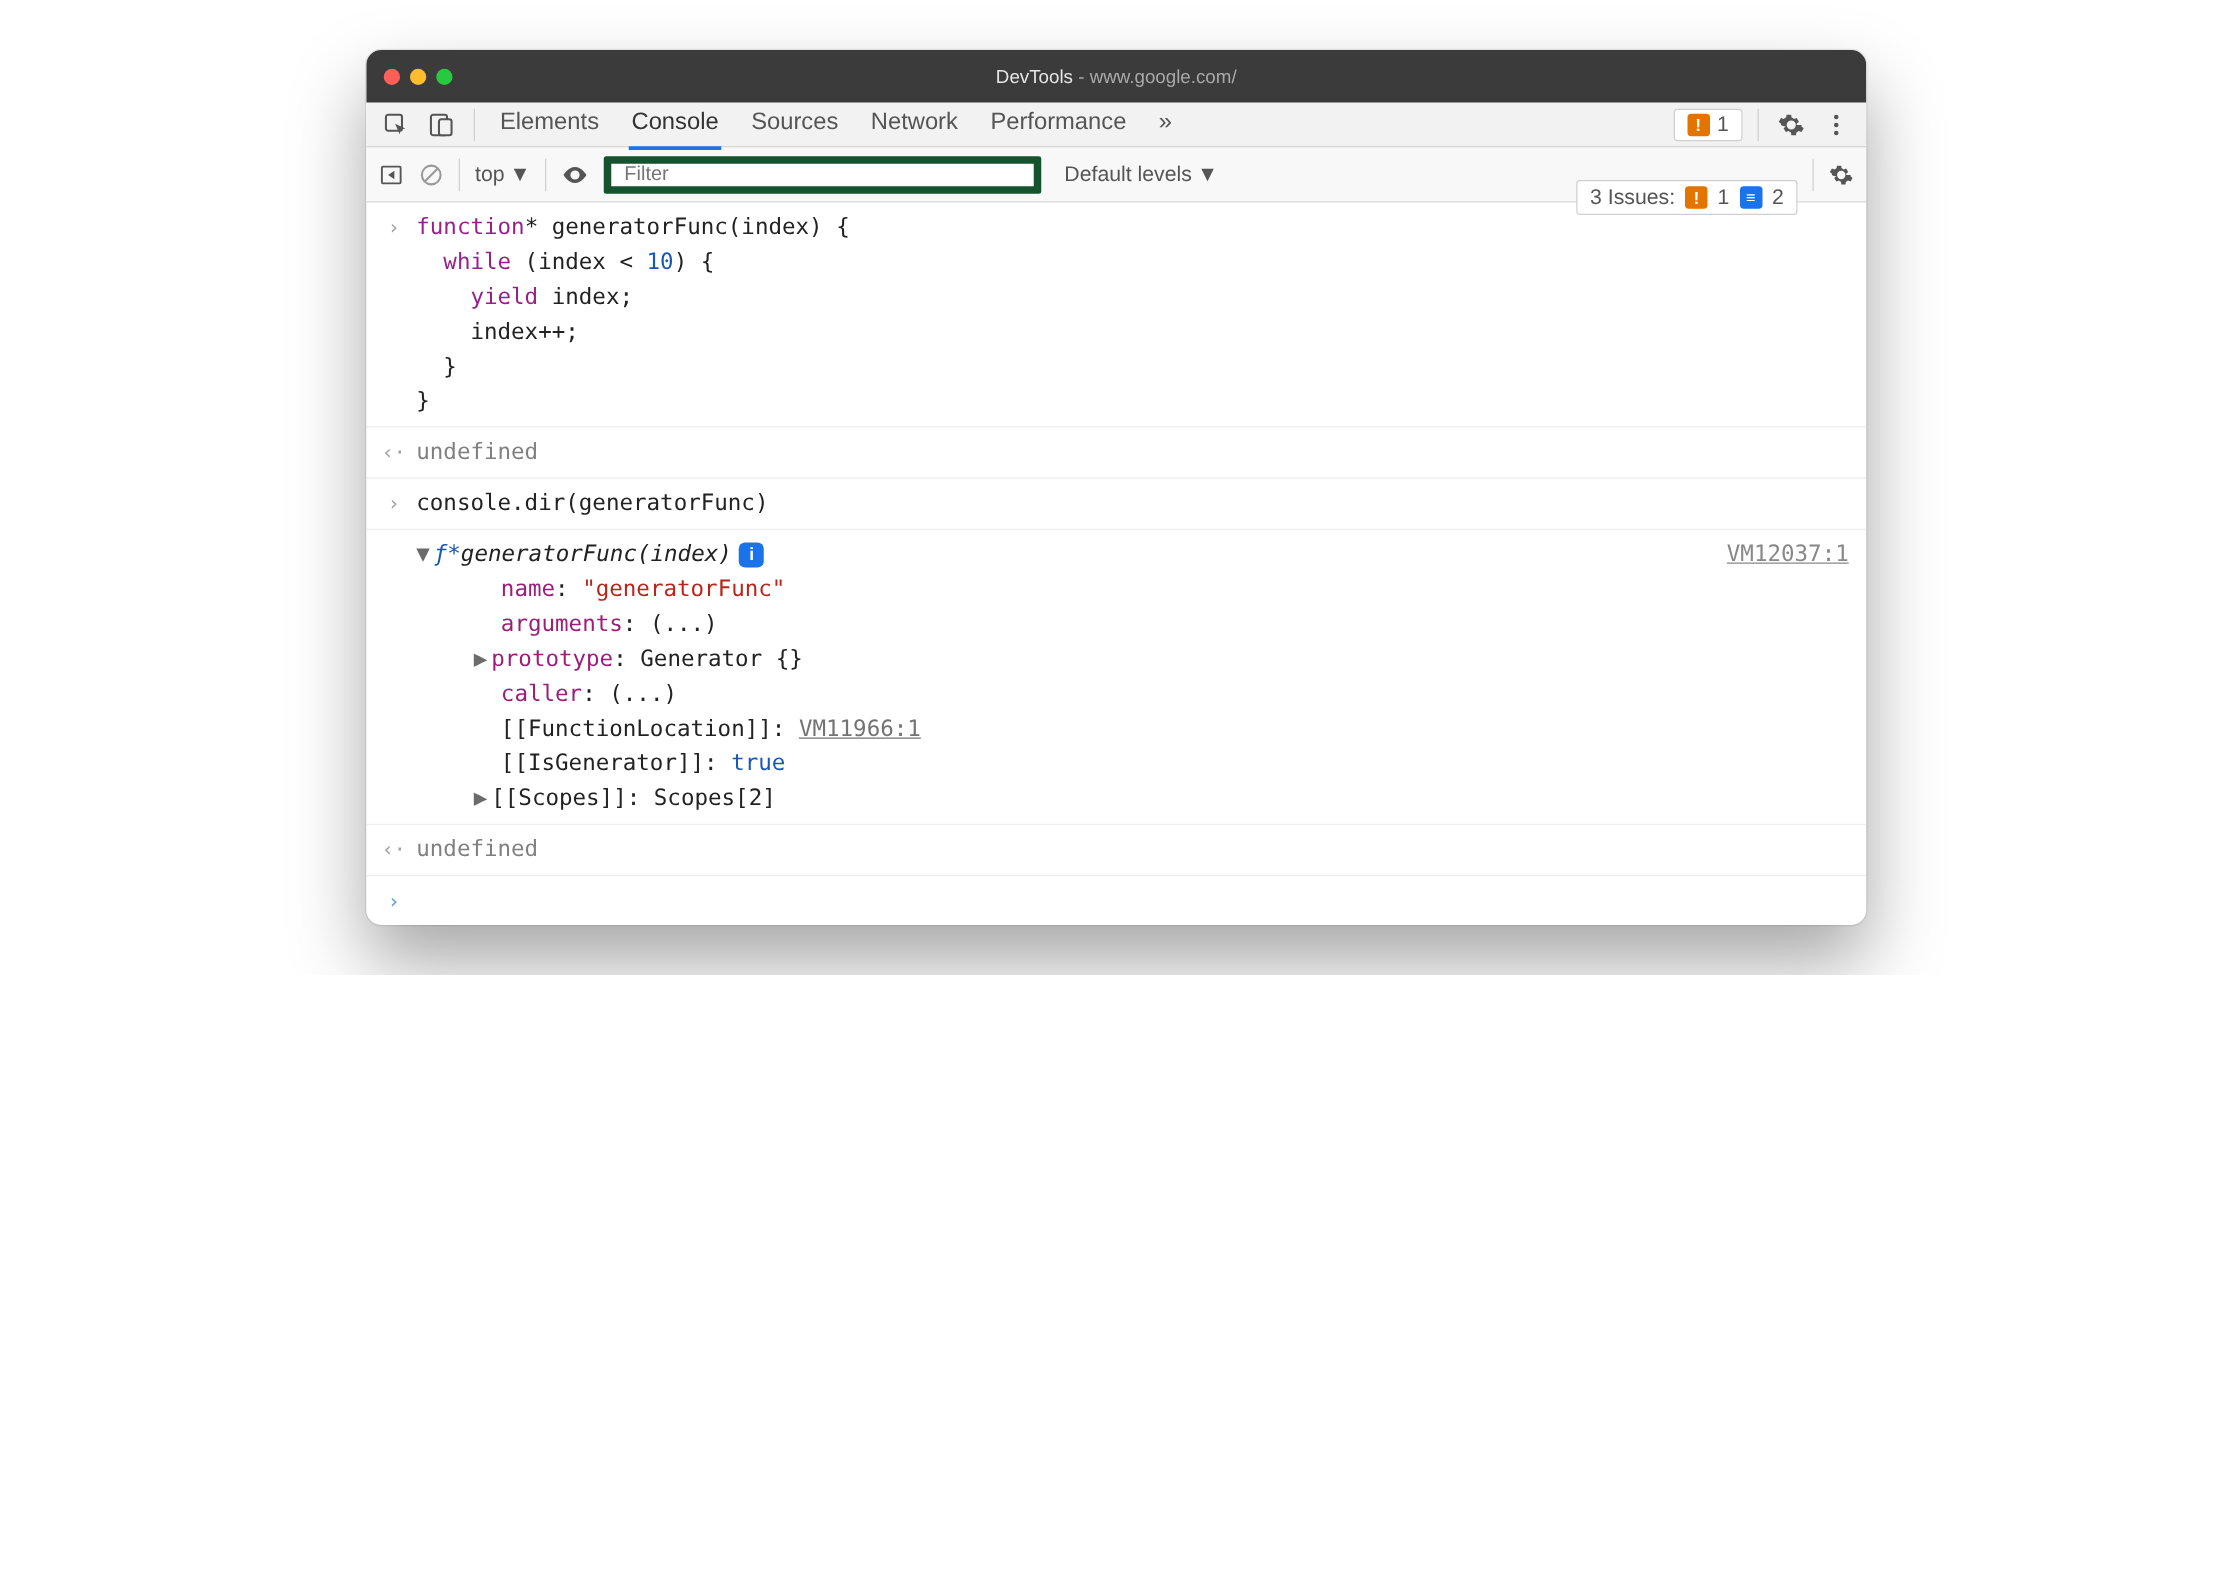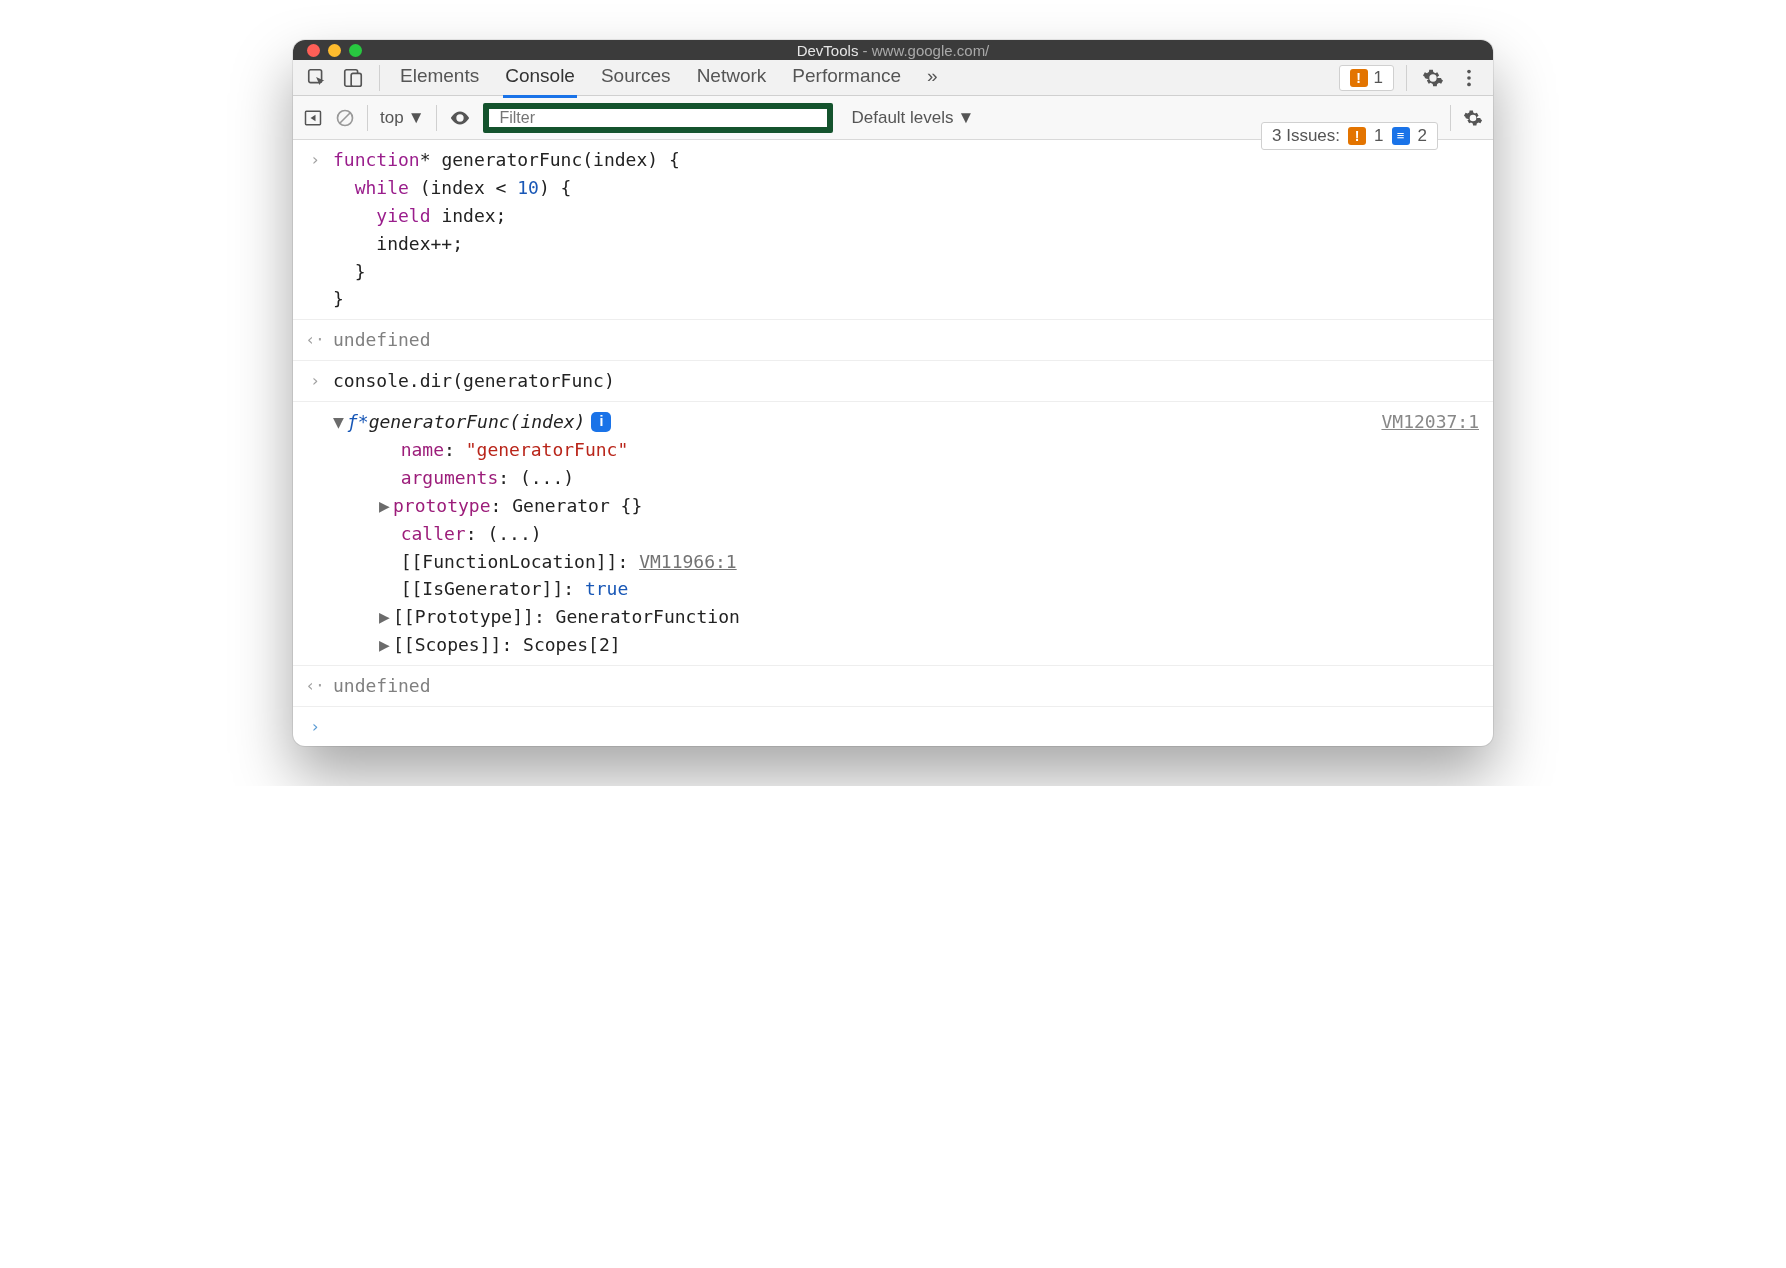"DevTools - www.google.com/" .titlebar { height: 20px -> 42px }
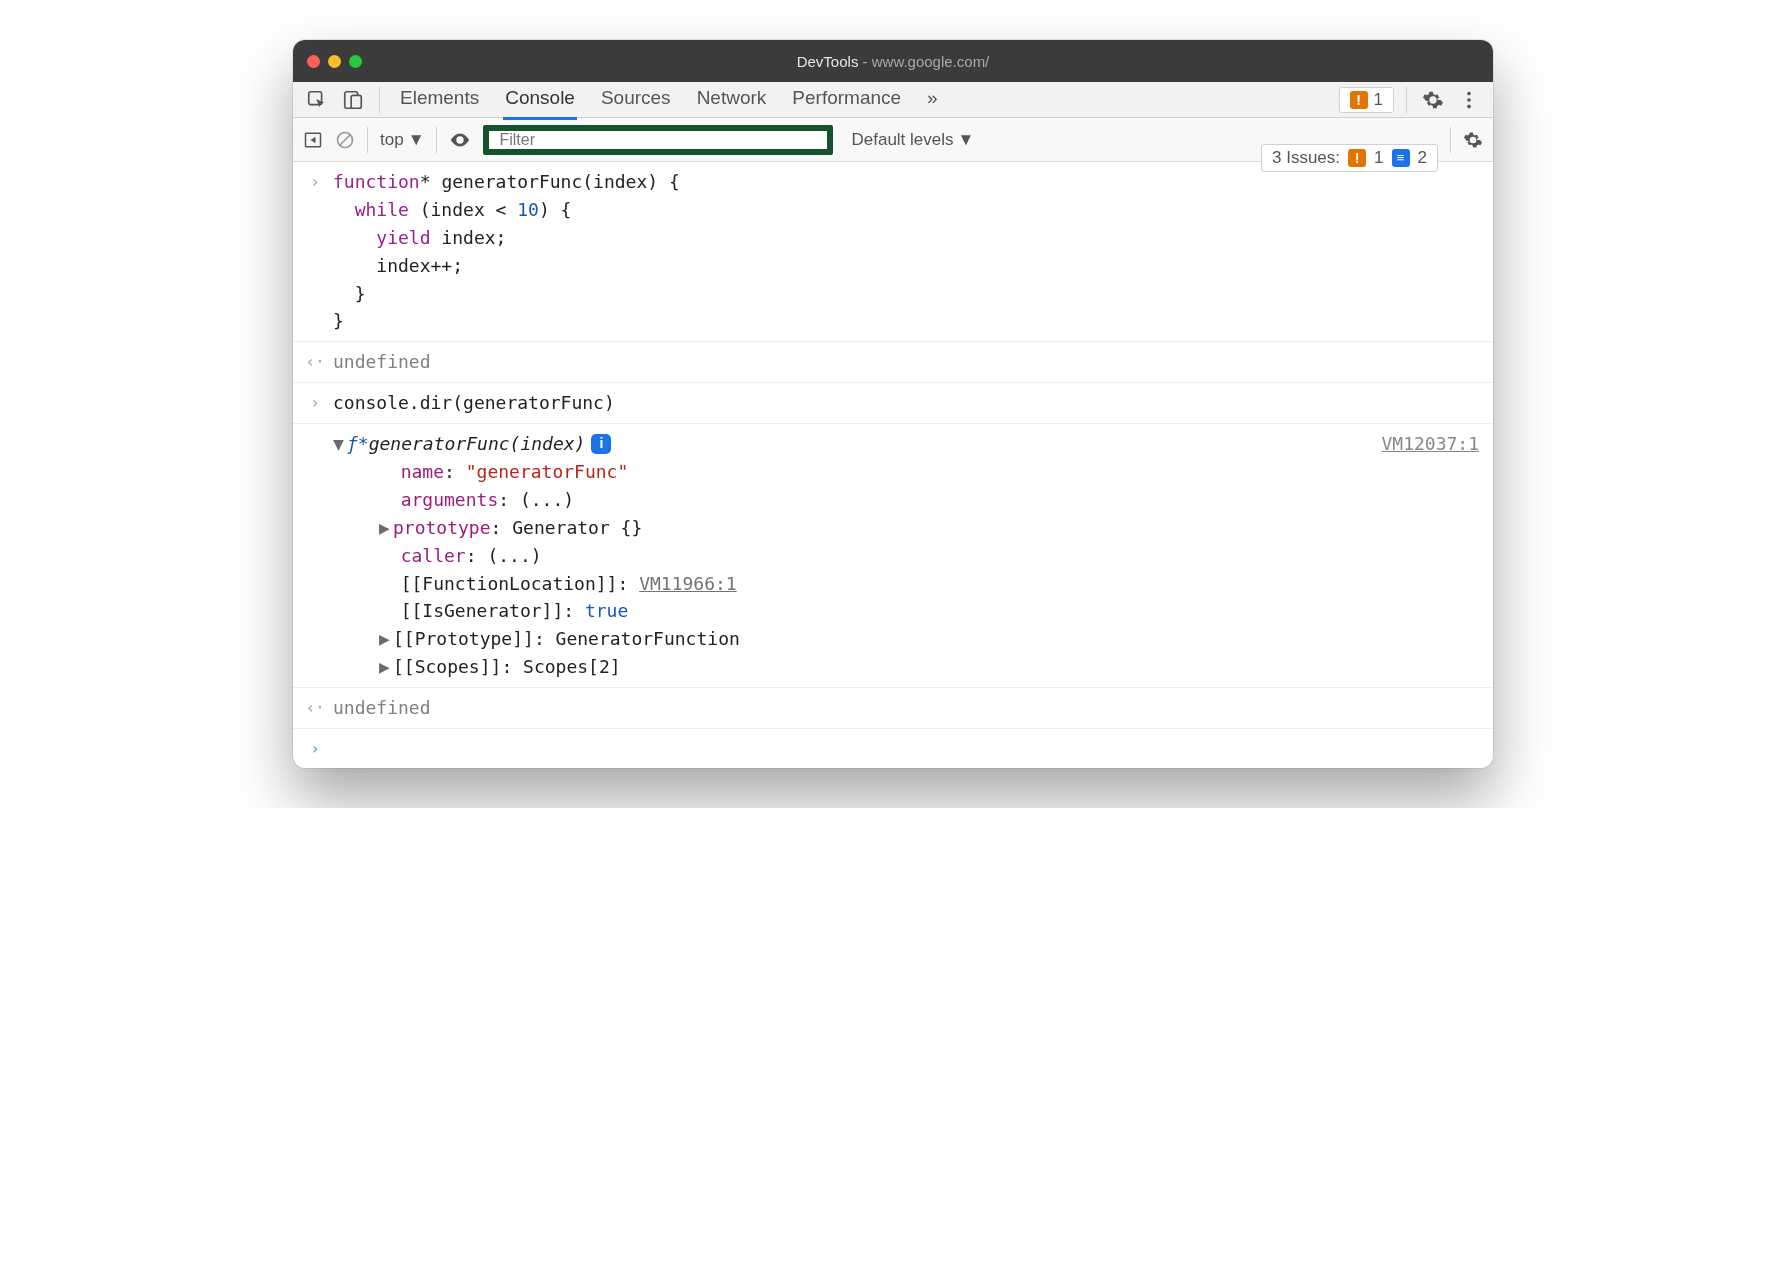"▶ [[Prototype]]: GeneratorFunction" div.prop-line { html: <div><span>▶</span><span>[[Prototype]]</span><span>: </span><span>GeneratorFunction</span></div> -> none }
